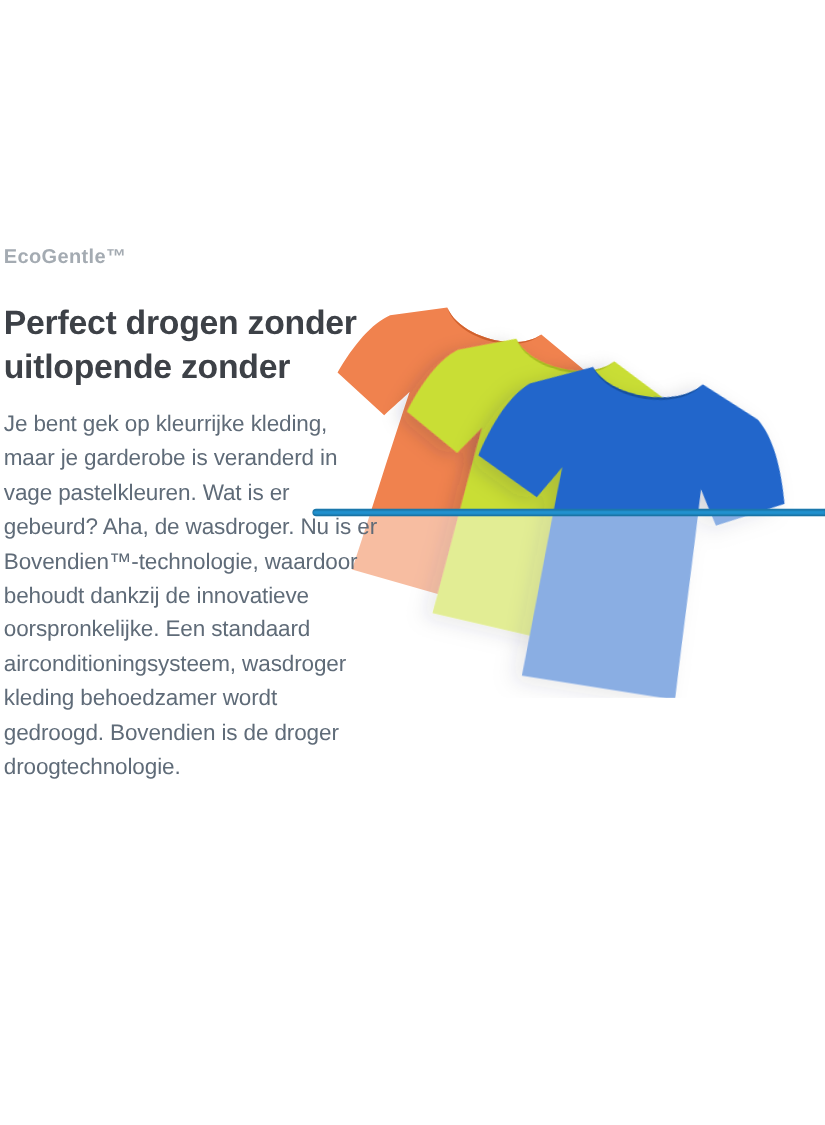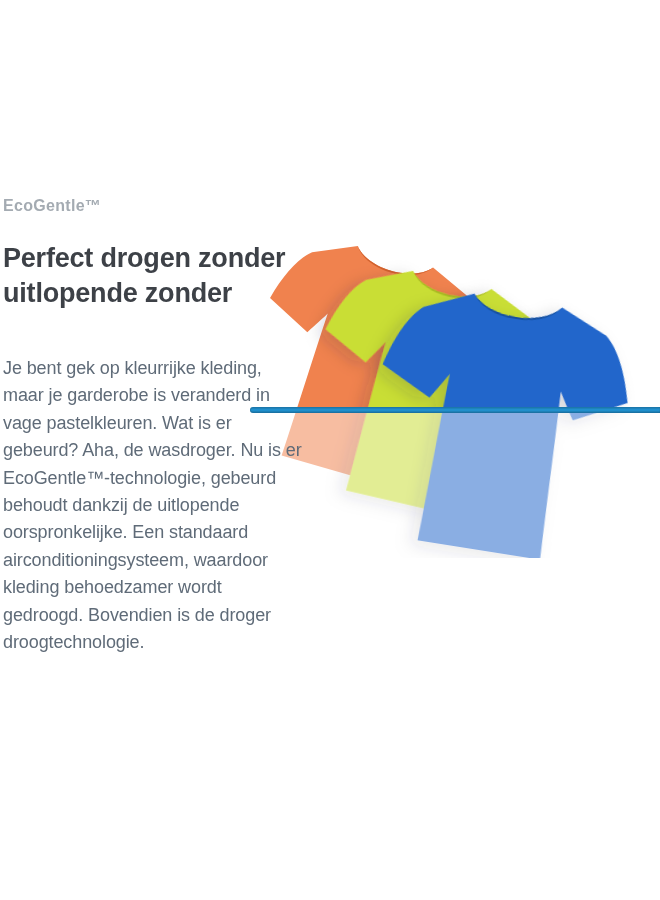"Je bent gek op kleurrijke" .body-copy { margin-top: 44px -> 15px }
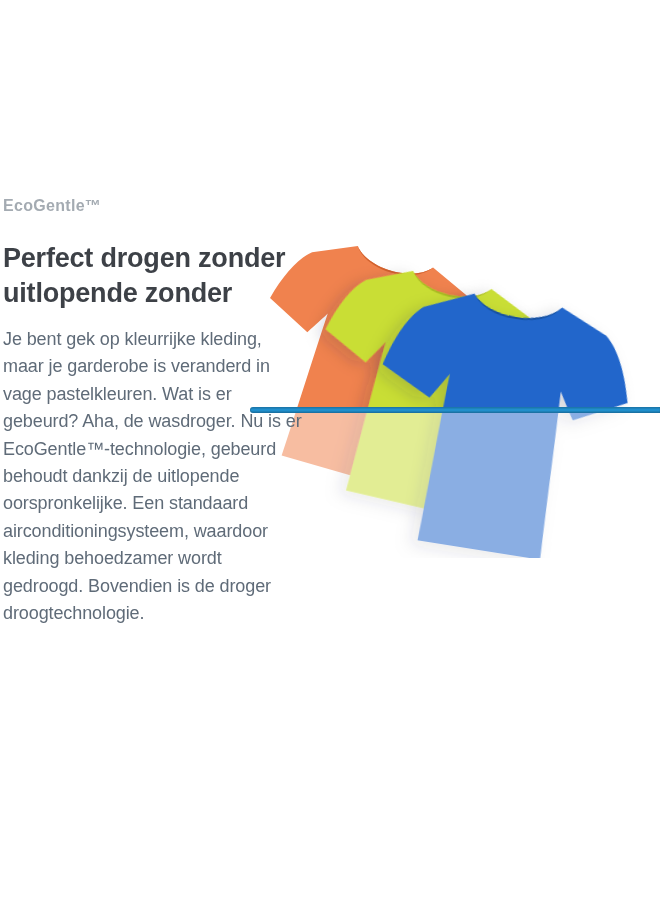"EcoGentle™-technologie, gebeurd" div.body-line { text: EcoGentle™-technologie, gebeurd -> Bovendien™-technologie, waardoor }
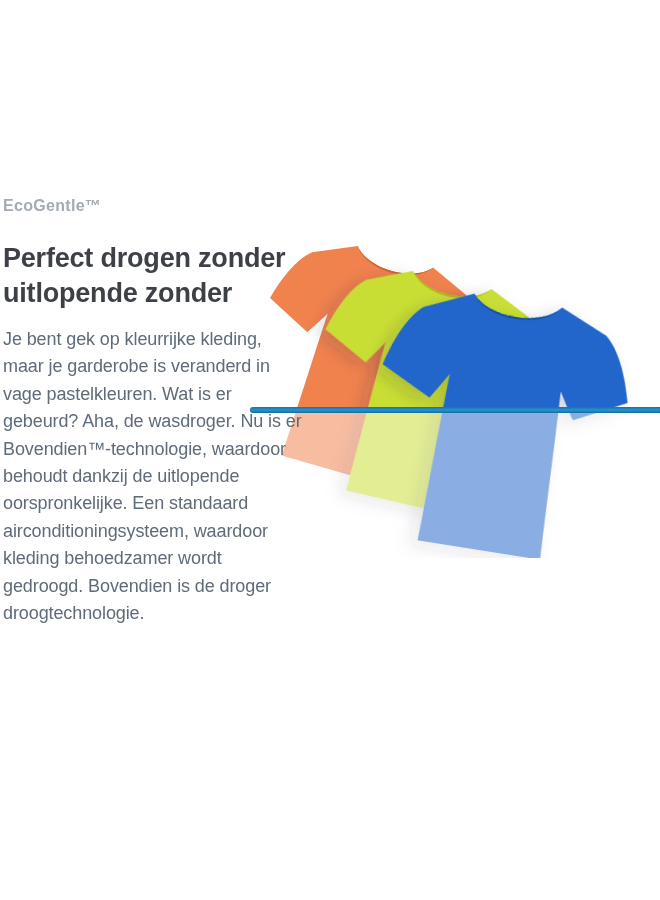"behoudt dankzij de uitlopende" div.body-line { text: uitlopende -> innovatieve }
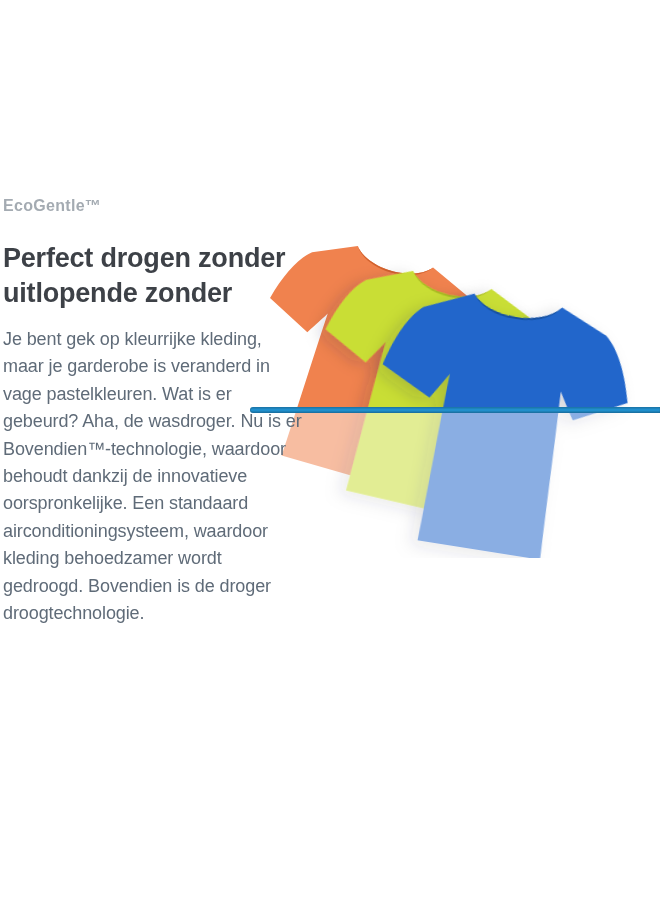"airconditioningsysteem, waardoor" div.body-line { text: waardoor -> wasdroger }
